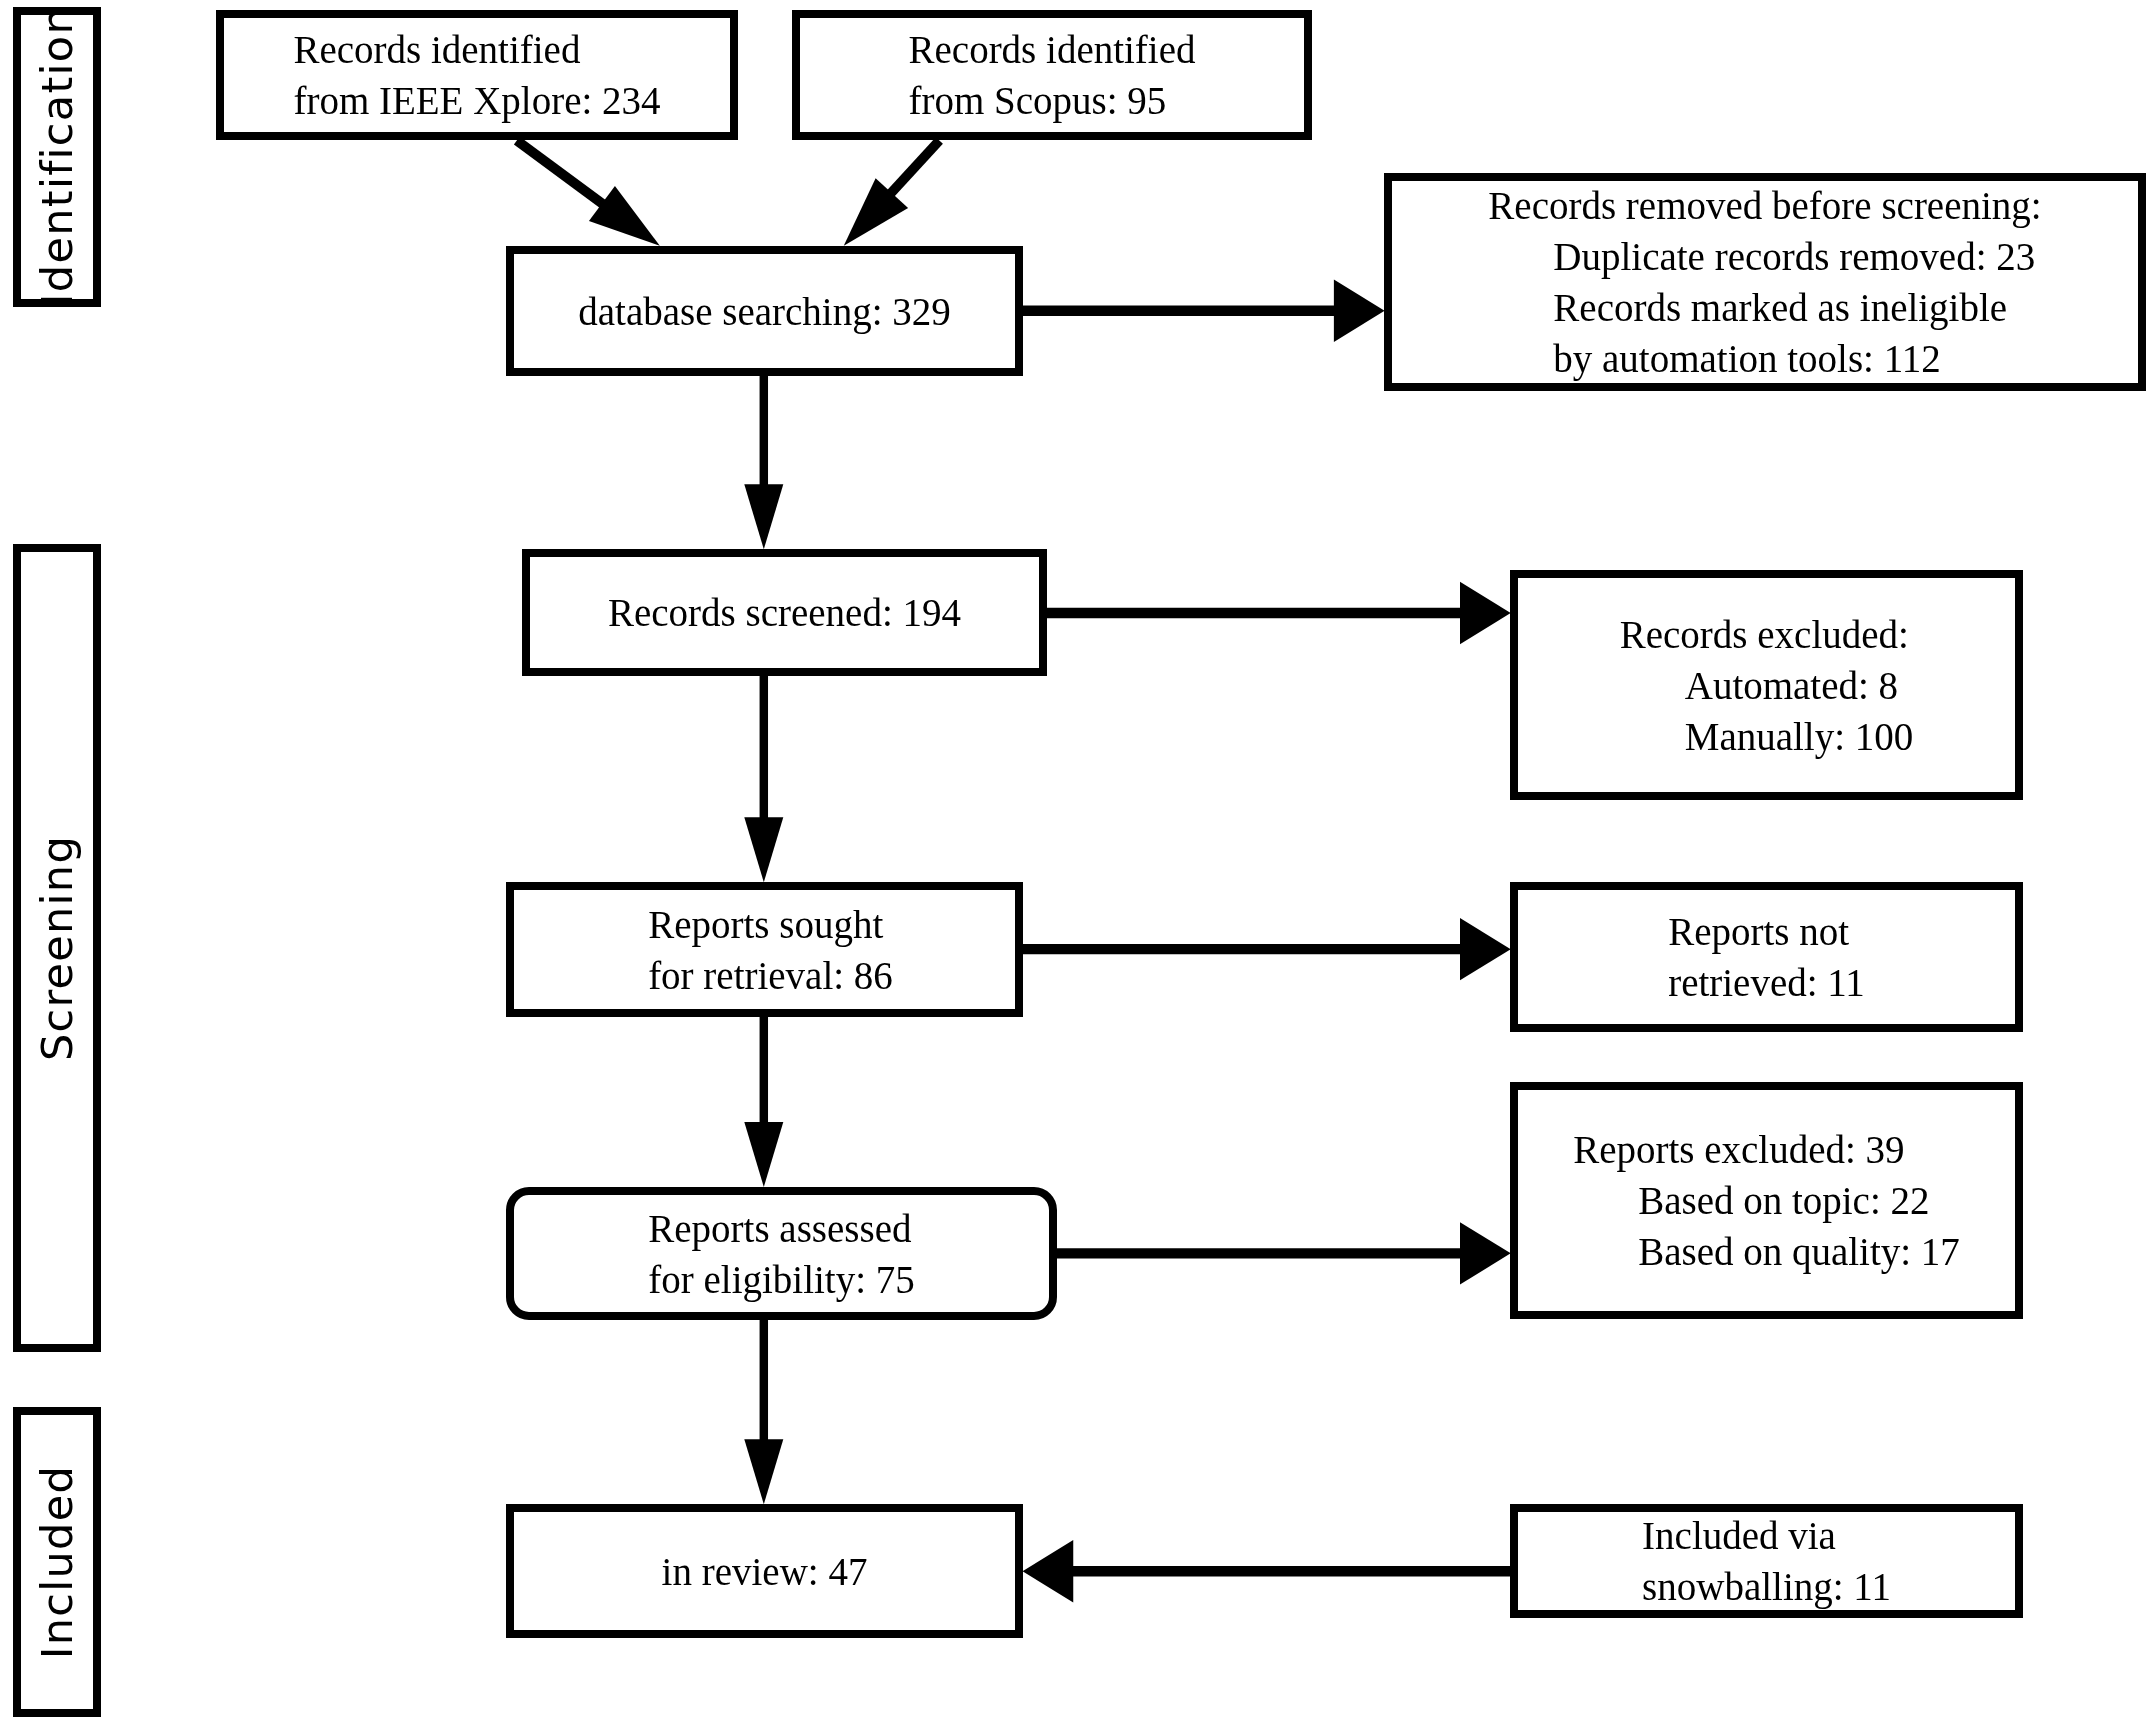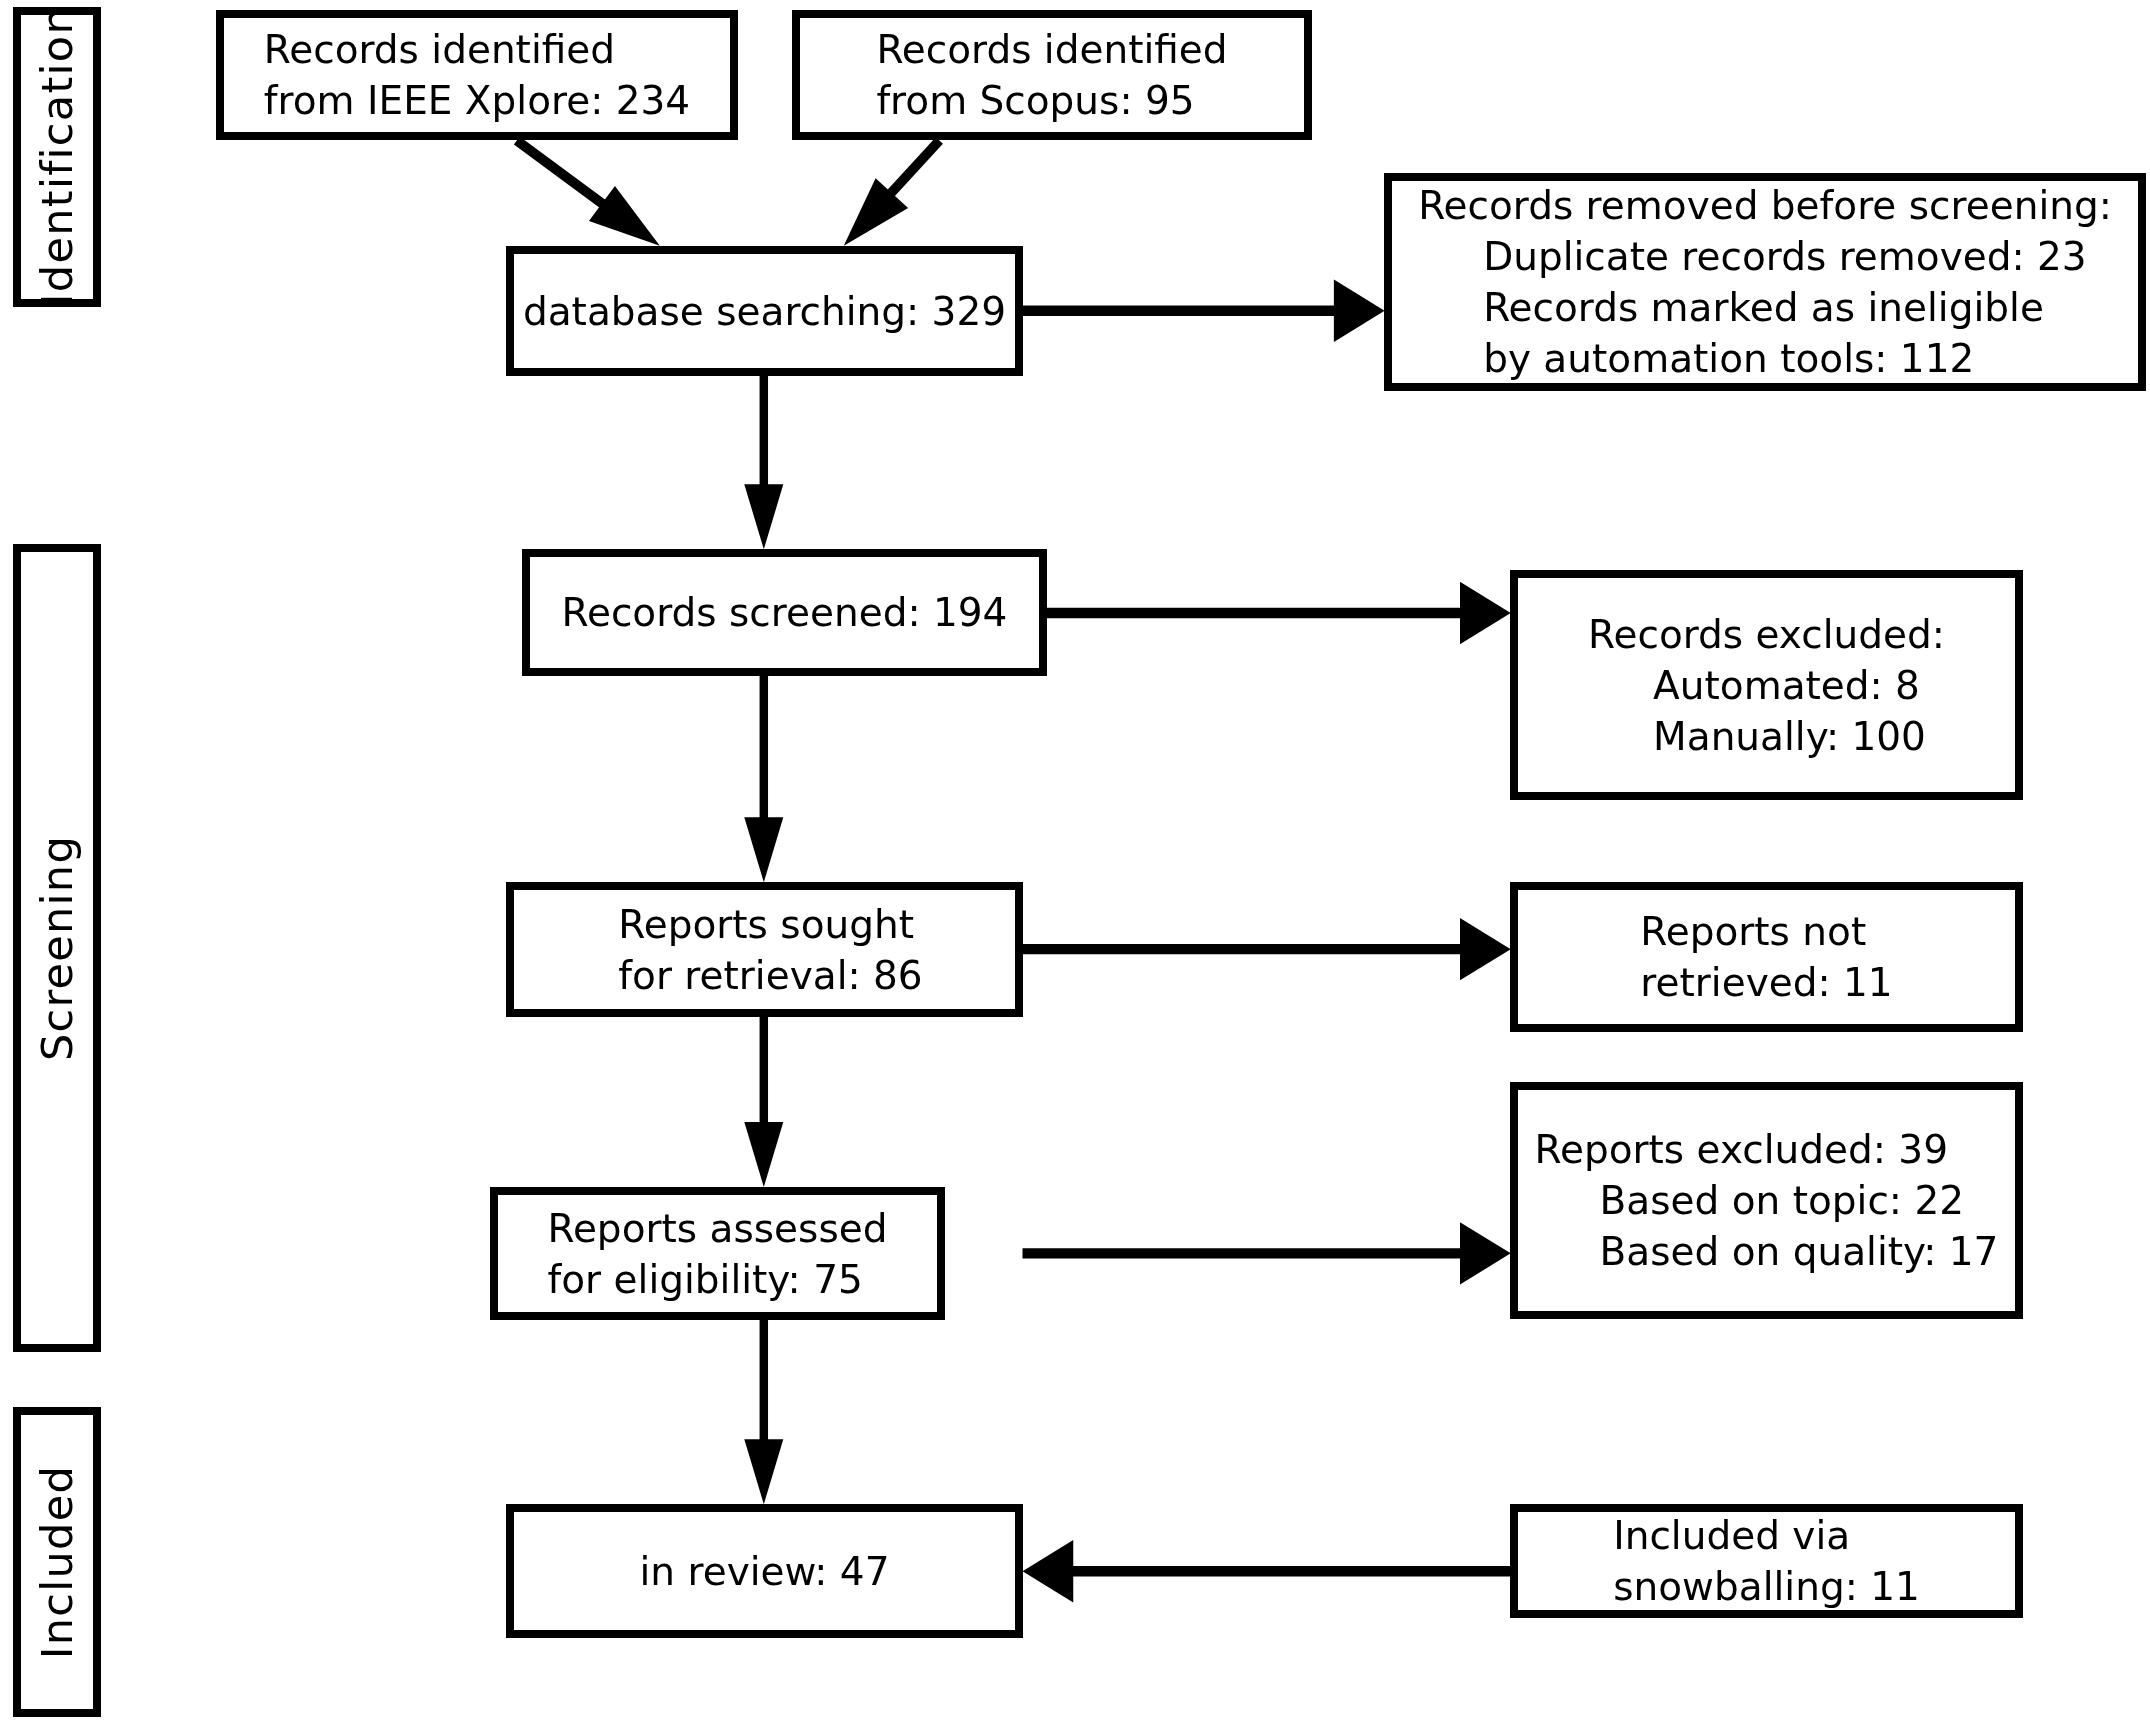"Records identified" .box { font-family: none -> Liberation Serif, serif }
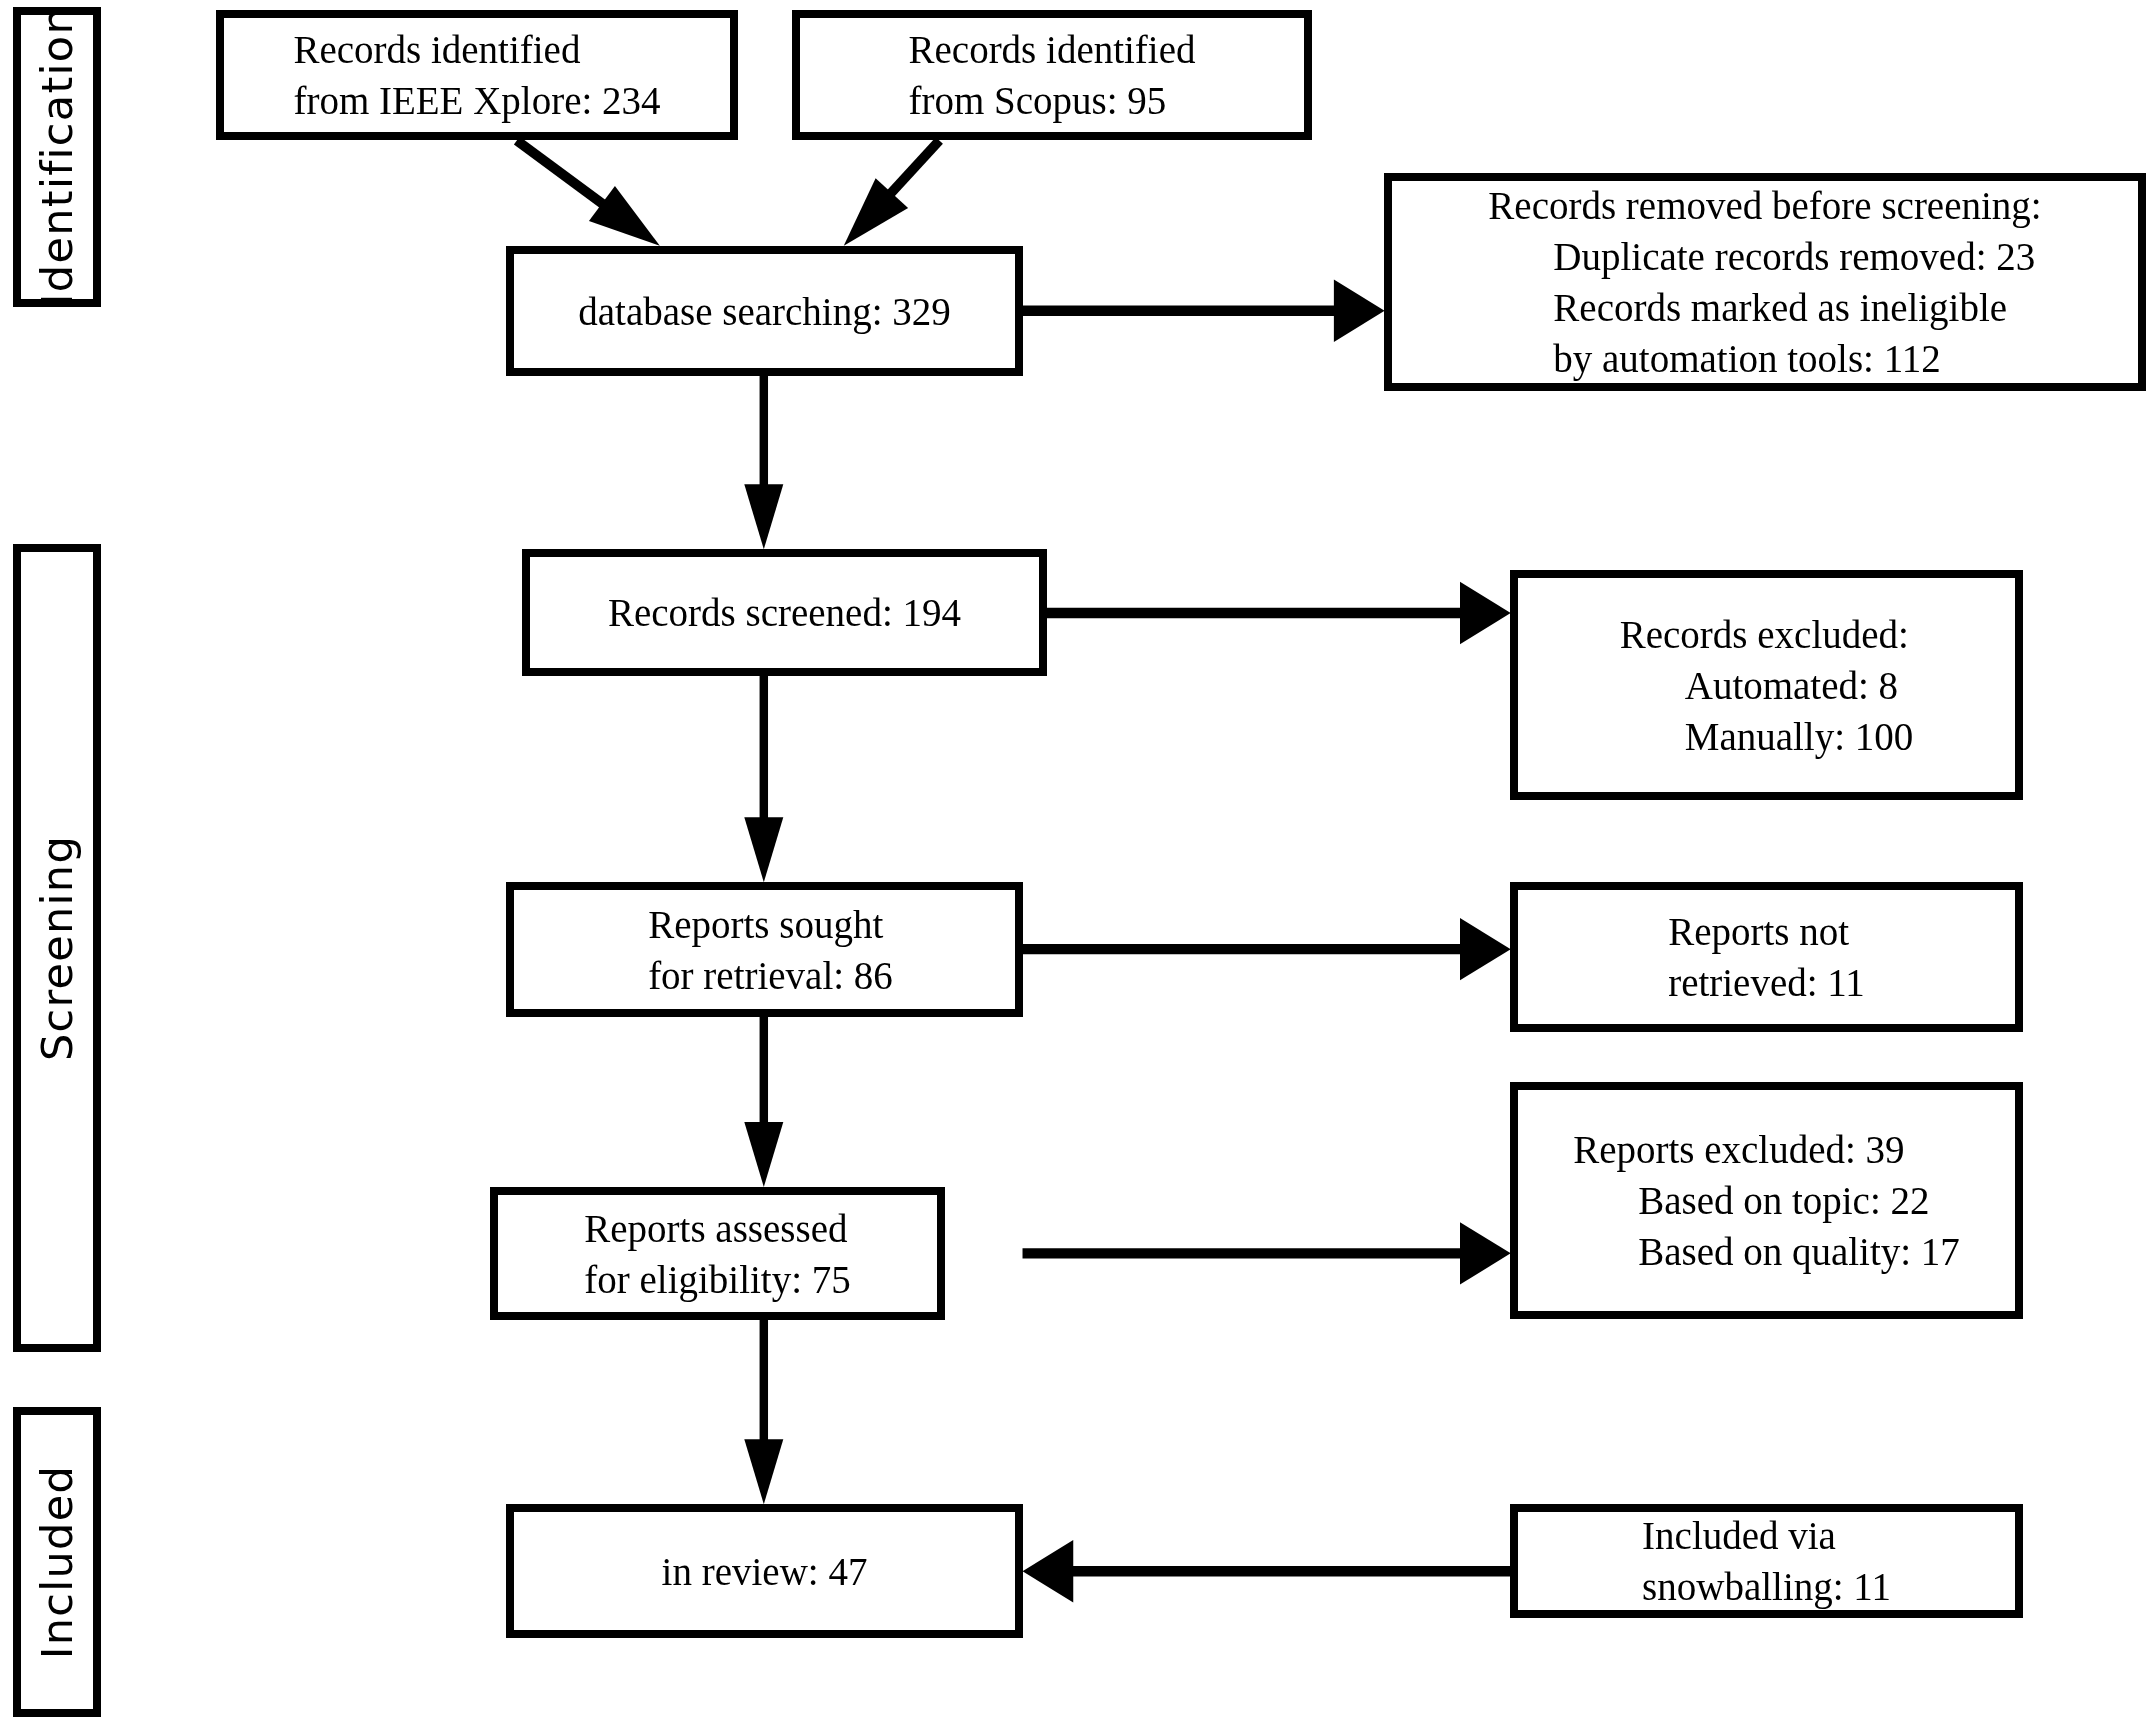"Reports assessed" div.box { border-radius: none -> 23px; left: 490px -> 506px; width: 455px -> 551px }
